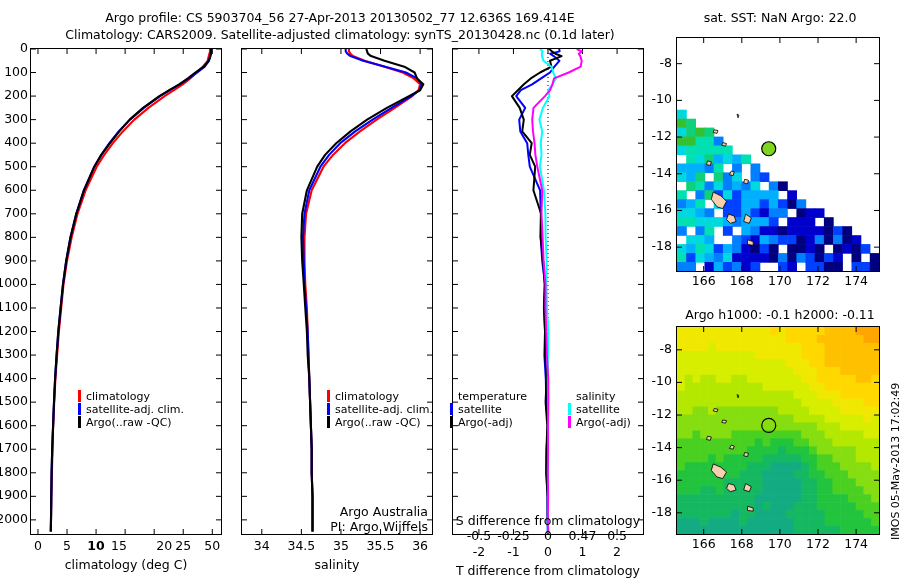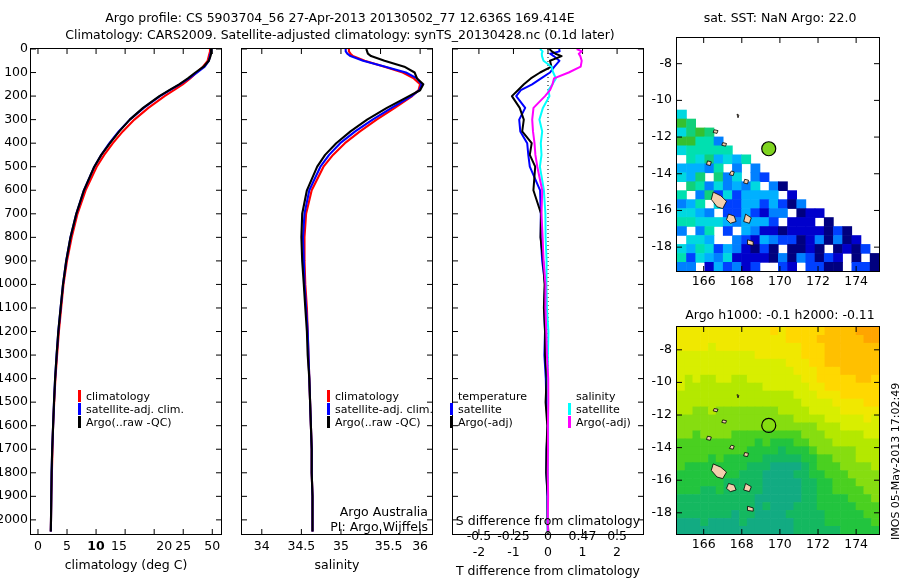"35.5" div.abs { text-align: right -> center }
